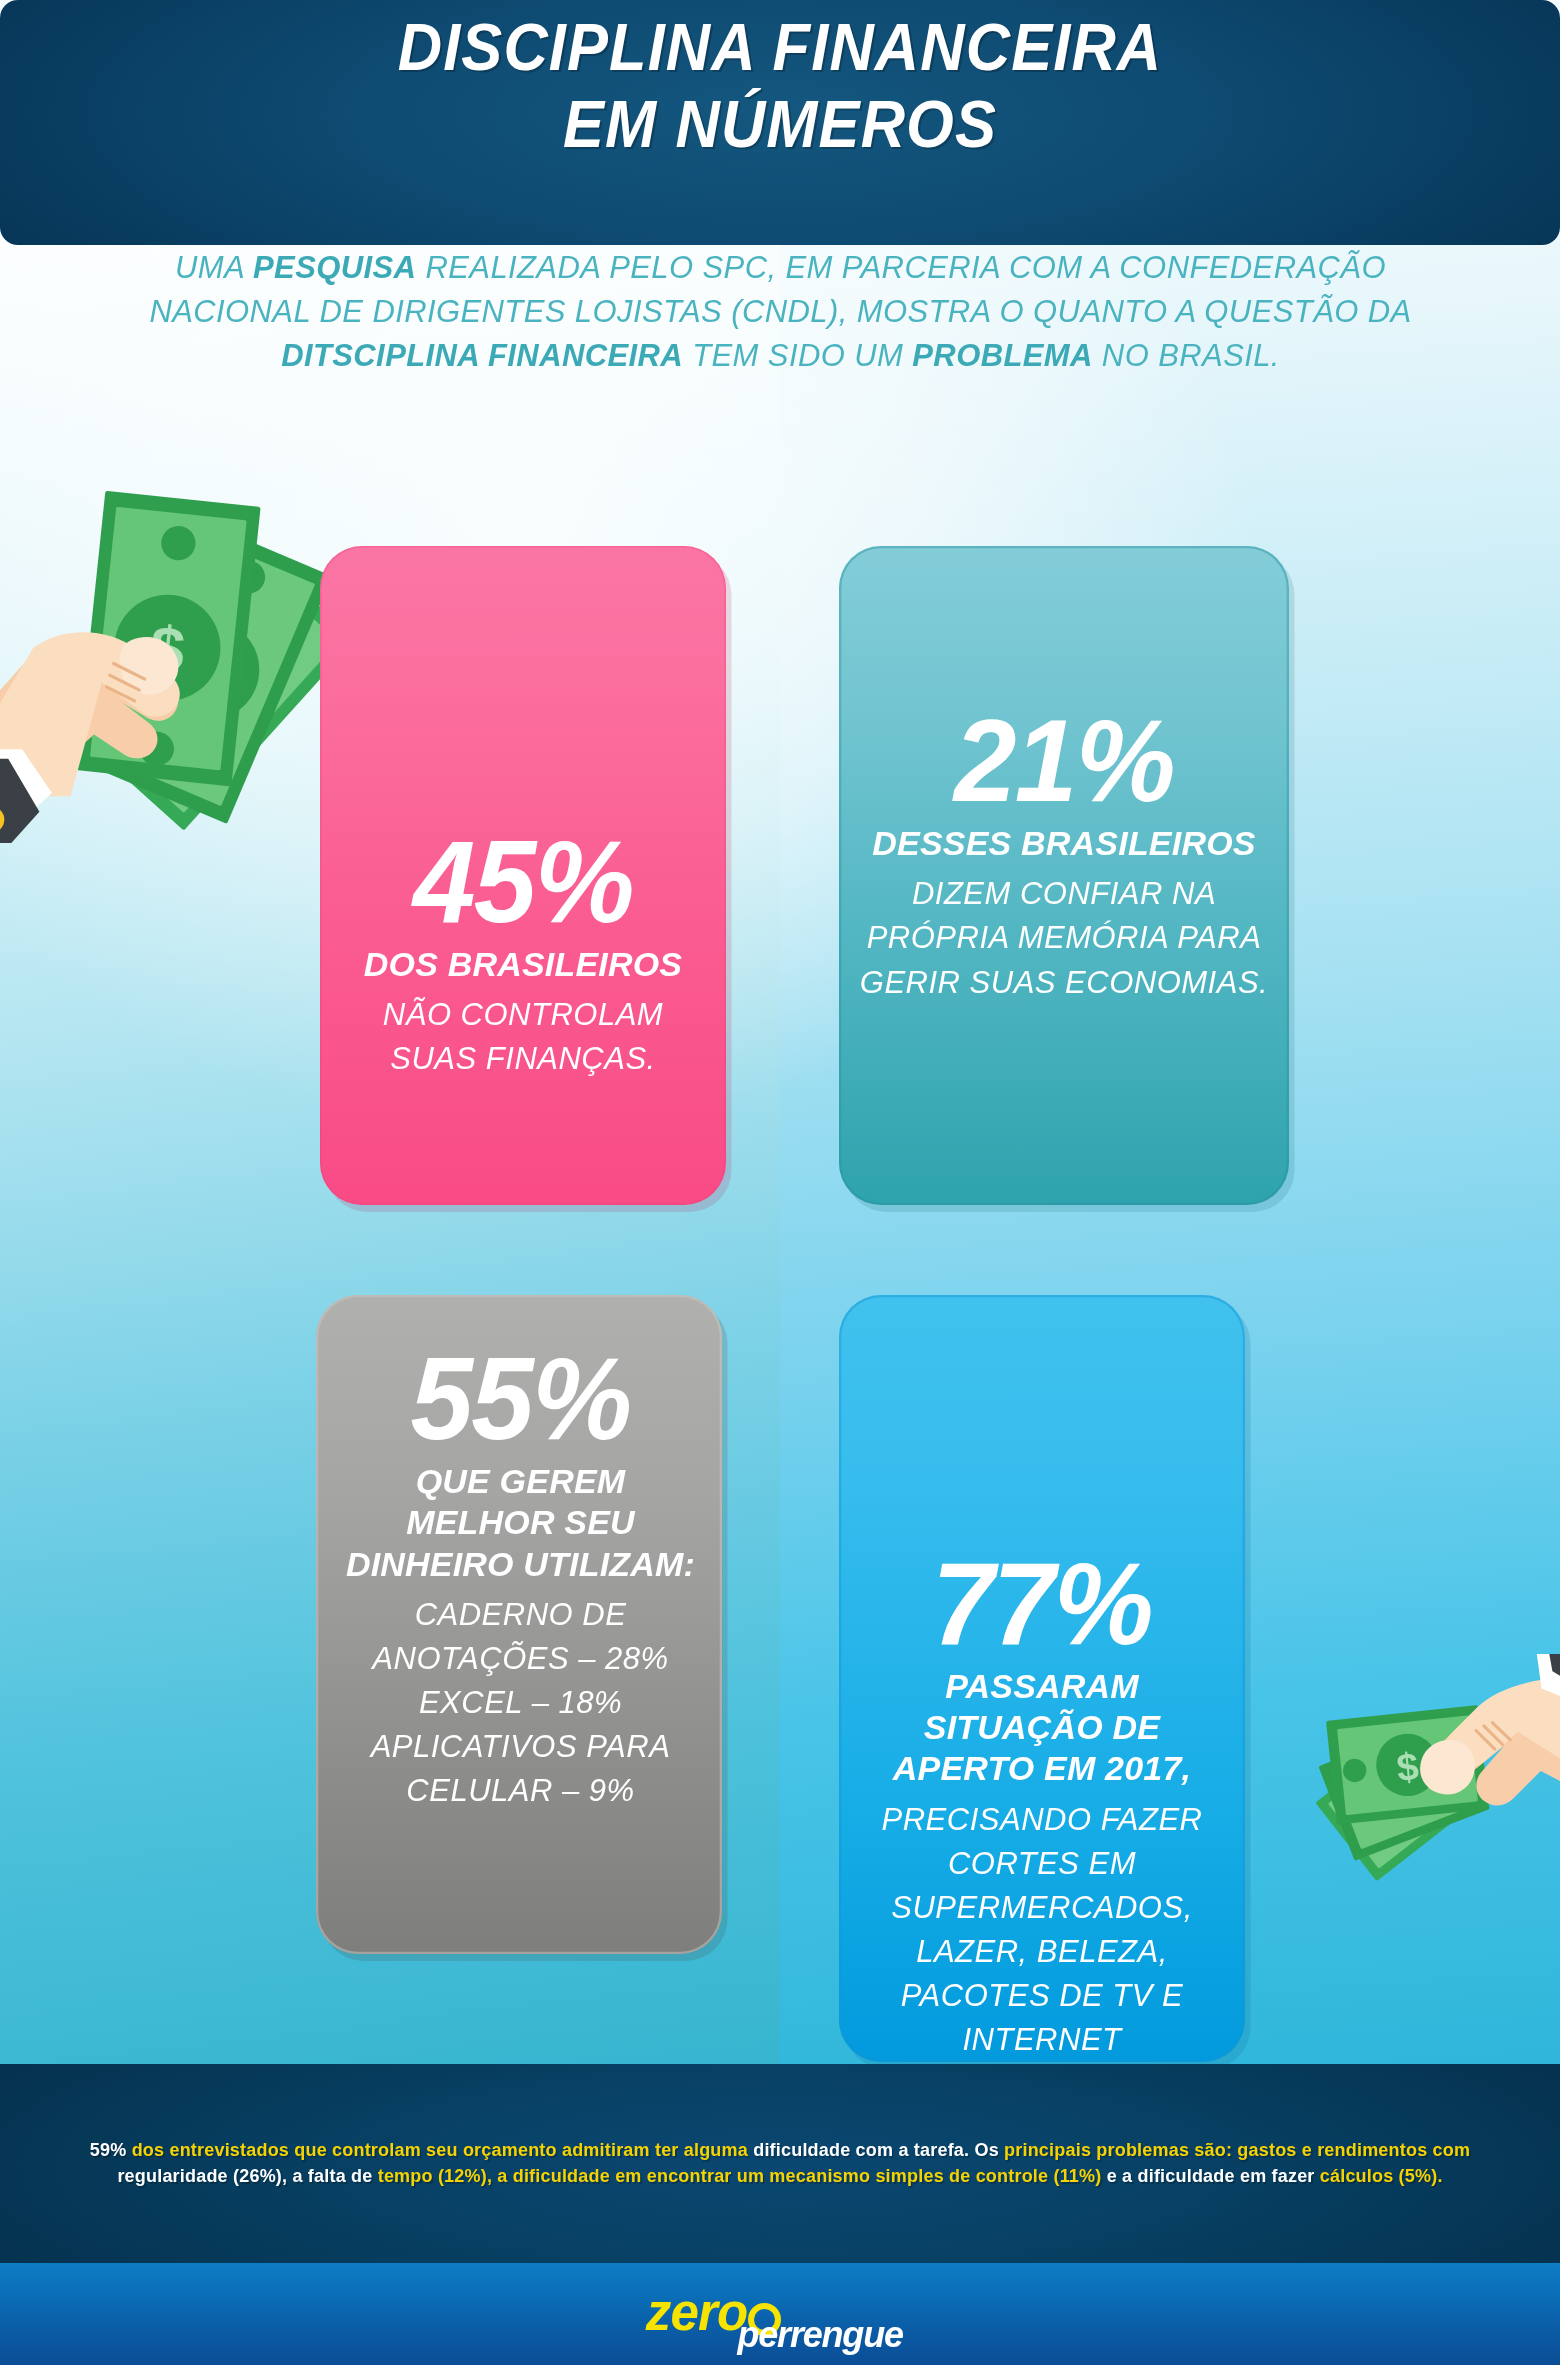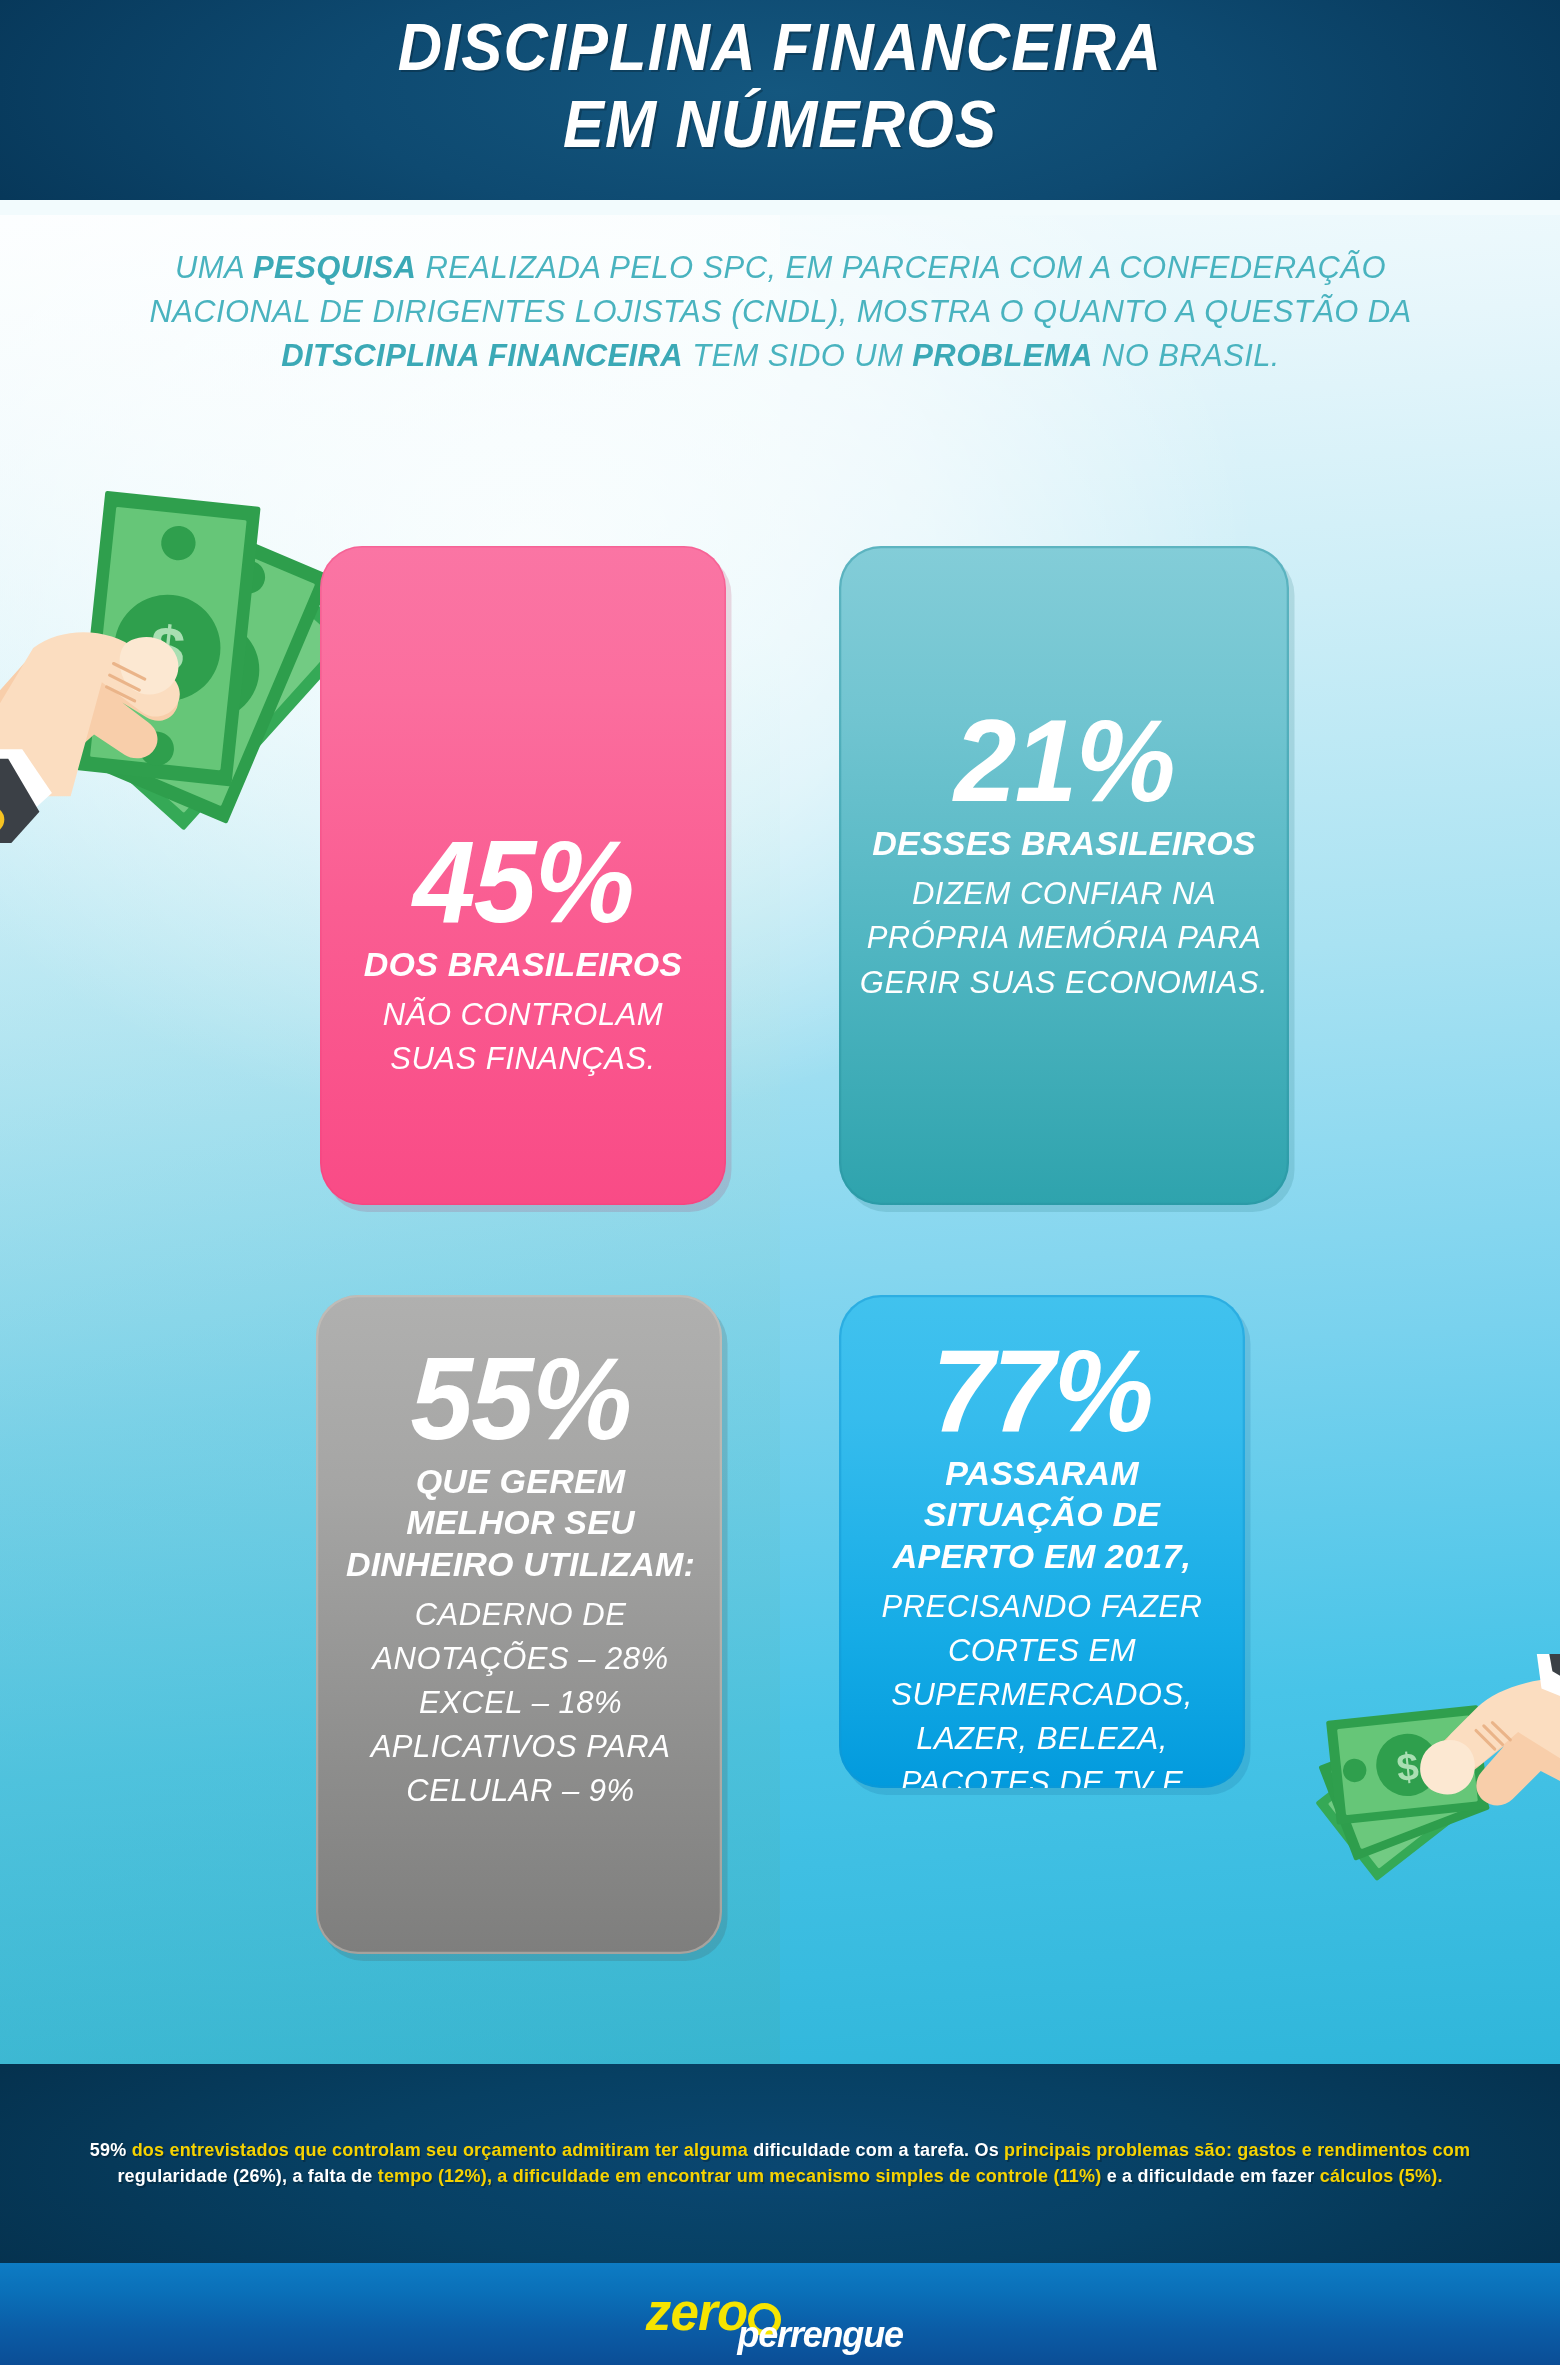"DISCIPLINA FINANCEIRA" .header-band { border-radius: none -> 18px; height: 200px -> 245px }
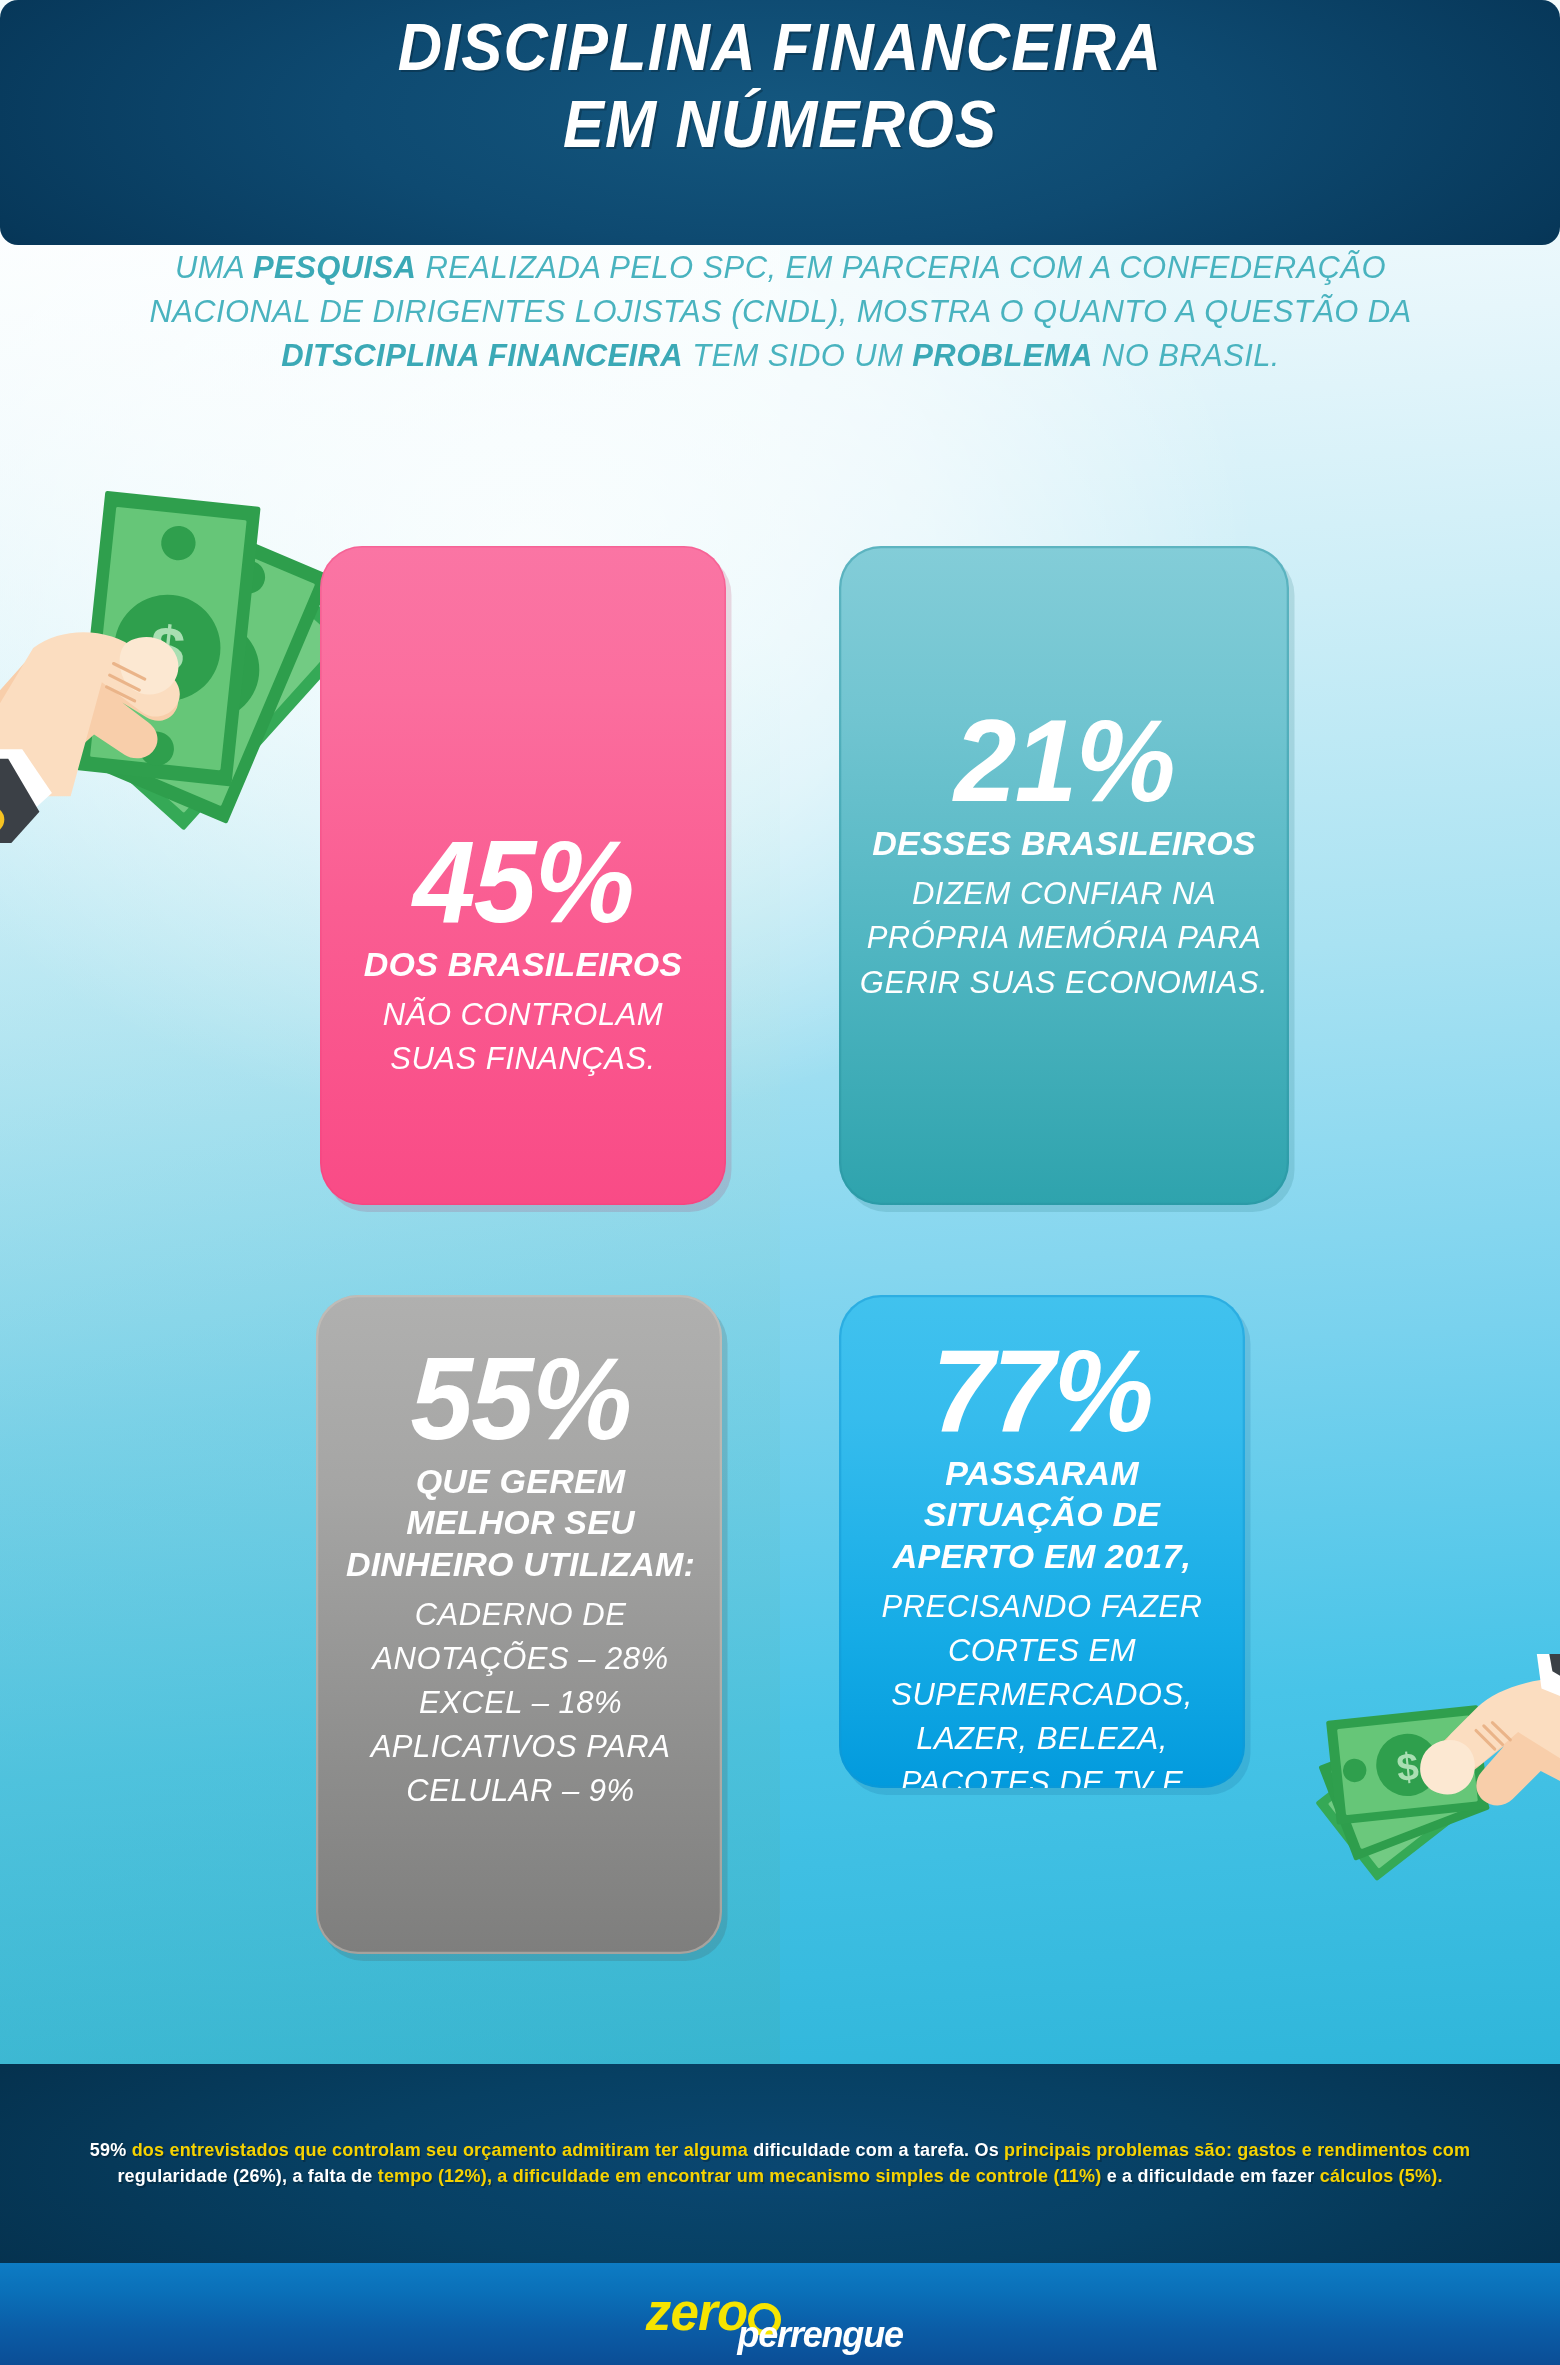"77%" .card-blue { height: 493px -> 767px; justify-content: none -> flex-end }
